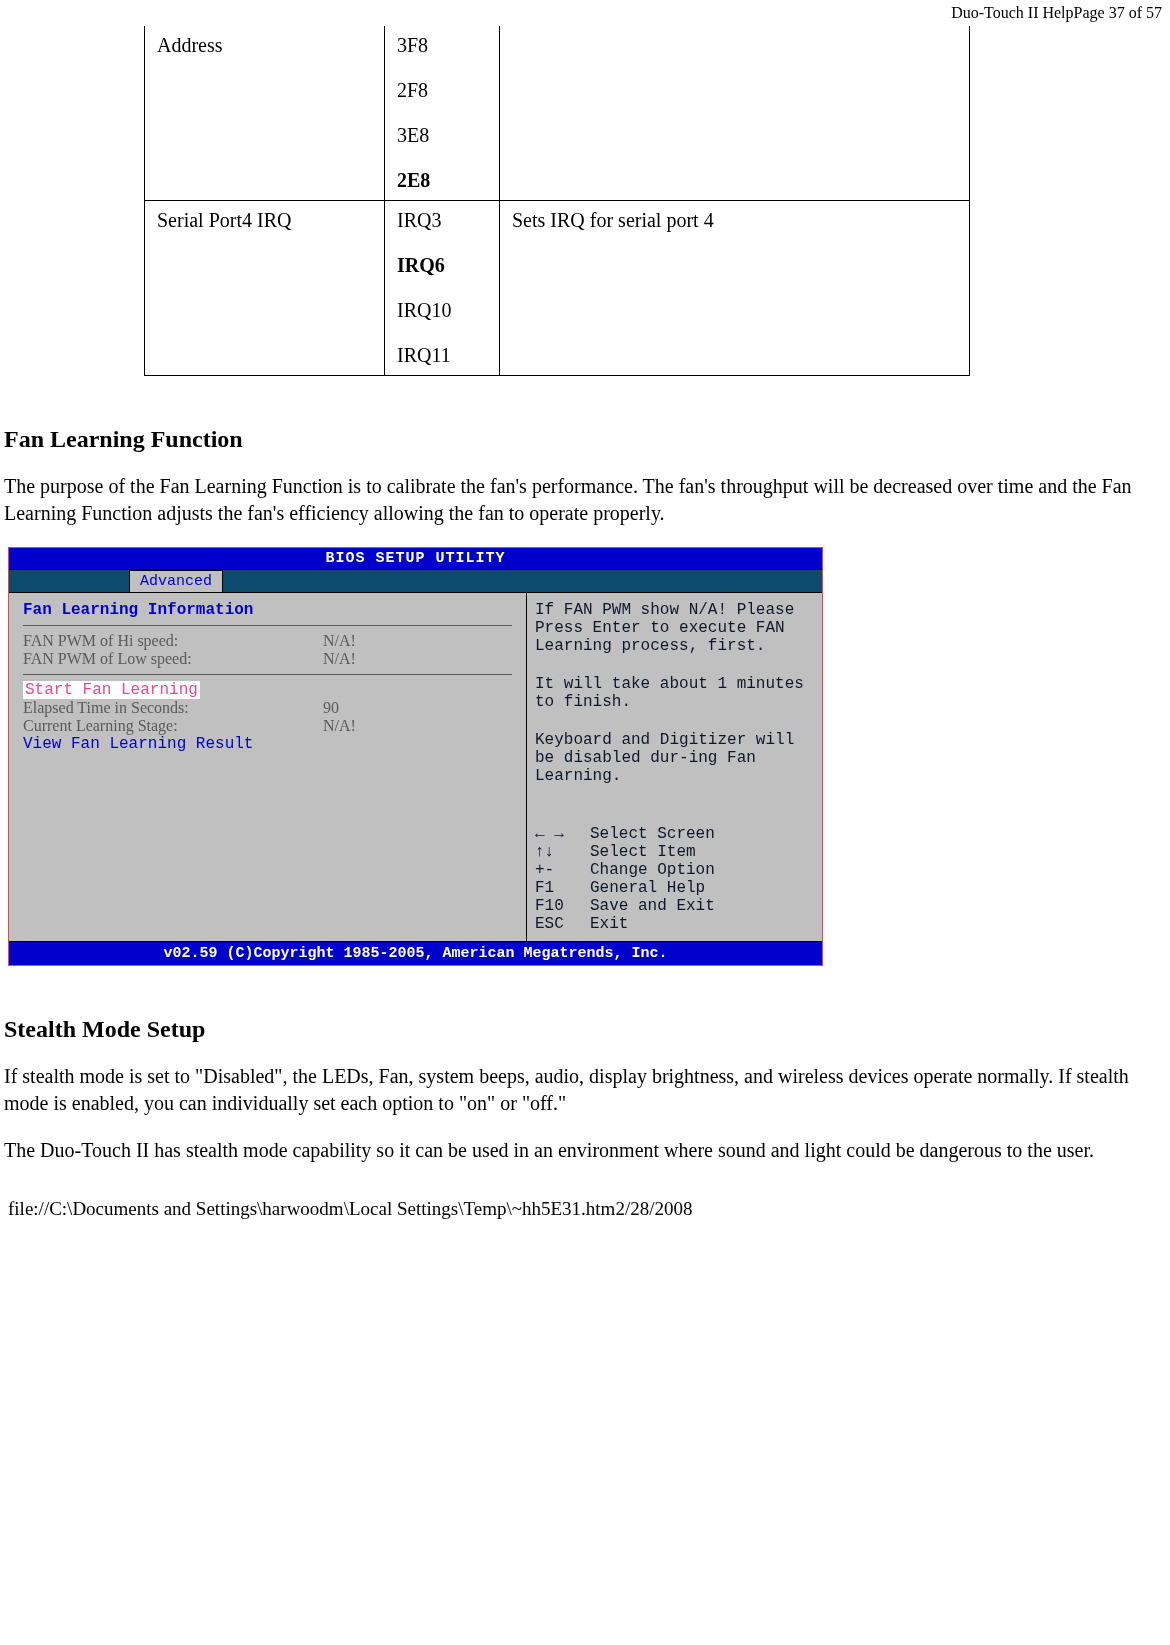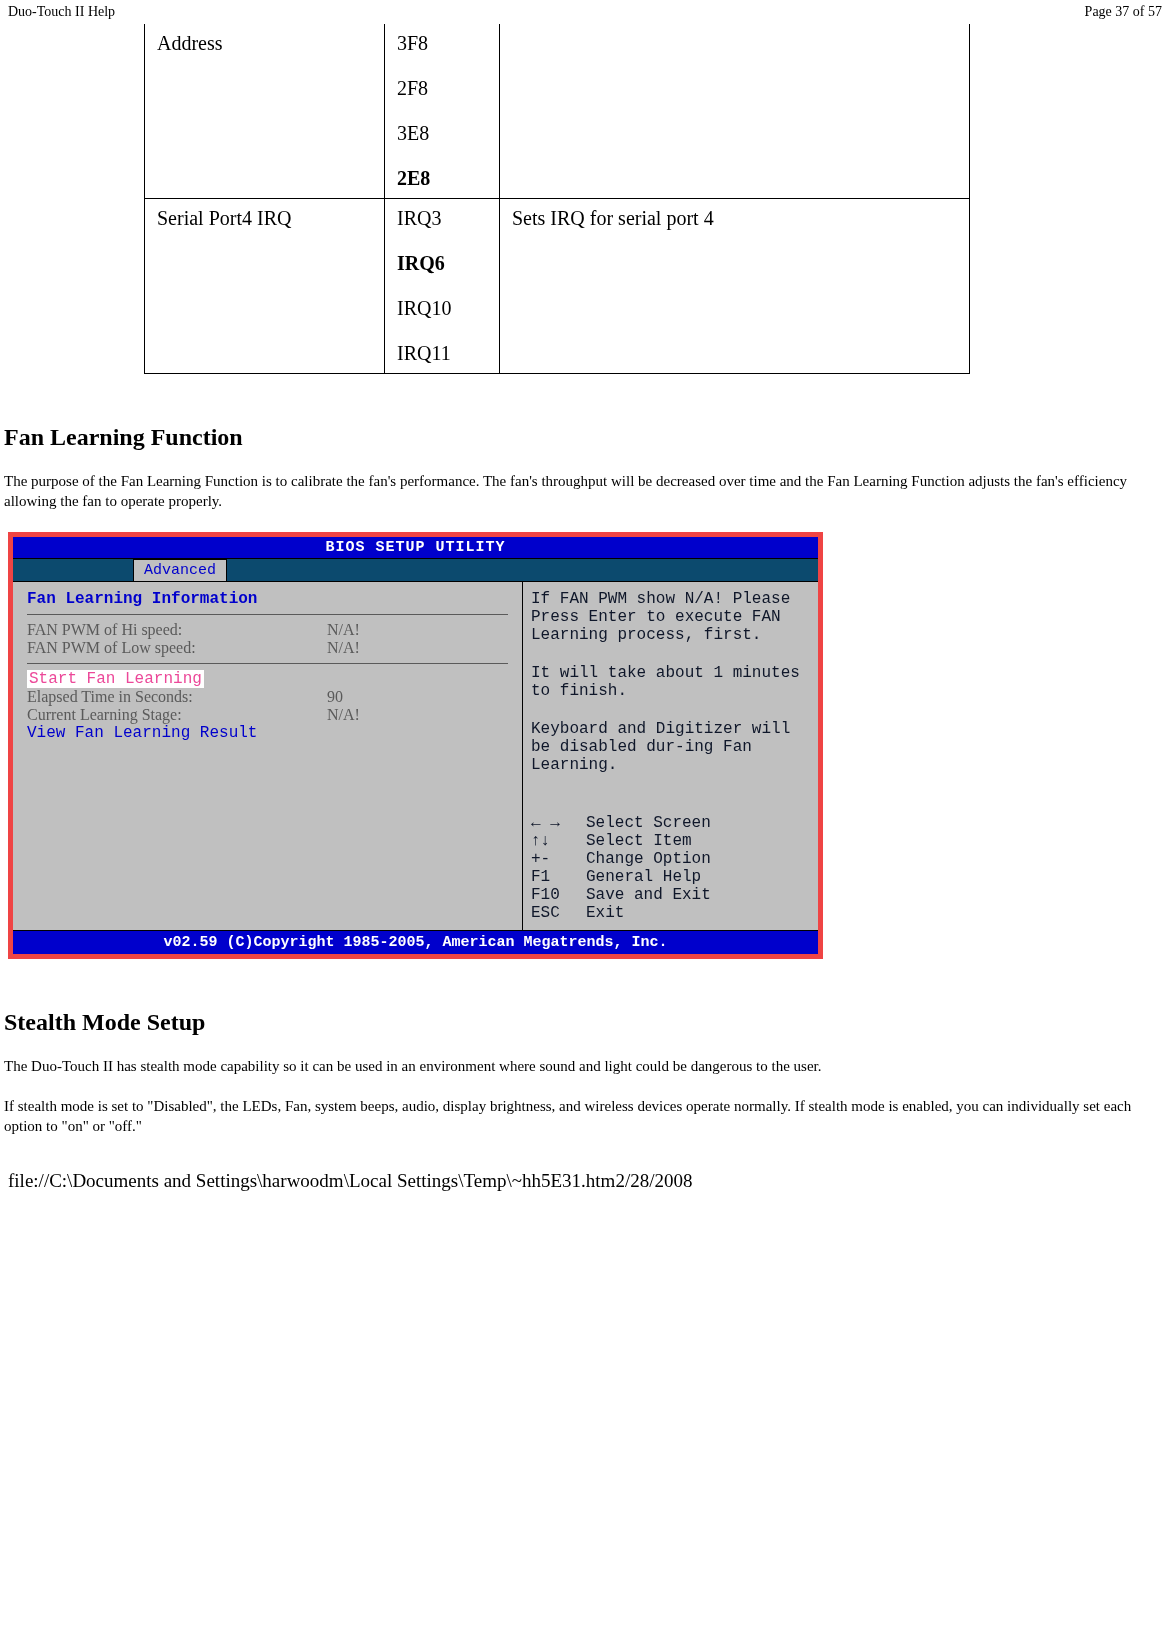"Duo-Touch II Help" .header-row { font-size: 14px -> 16px; justify-content: space-between -> flex-end }
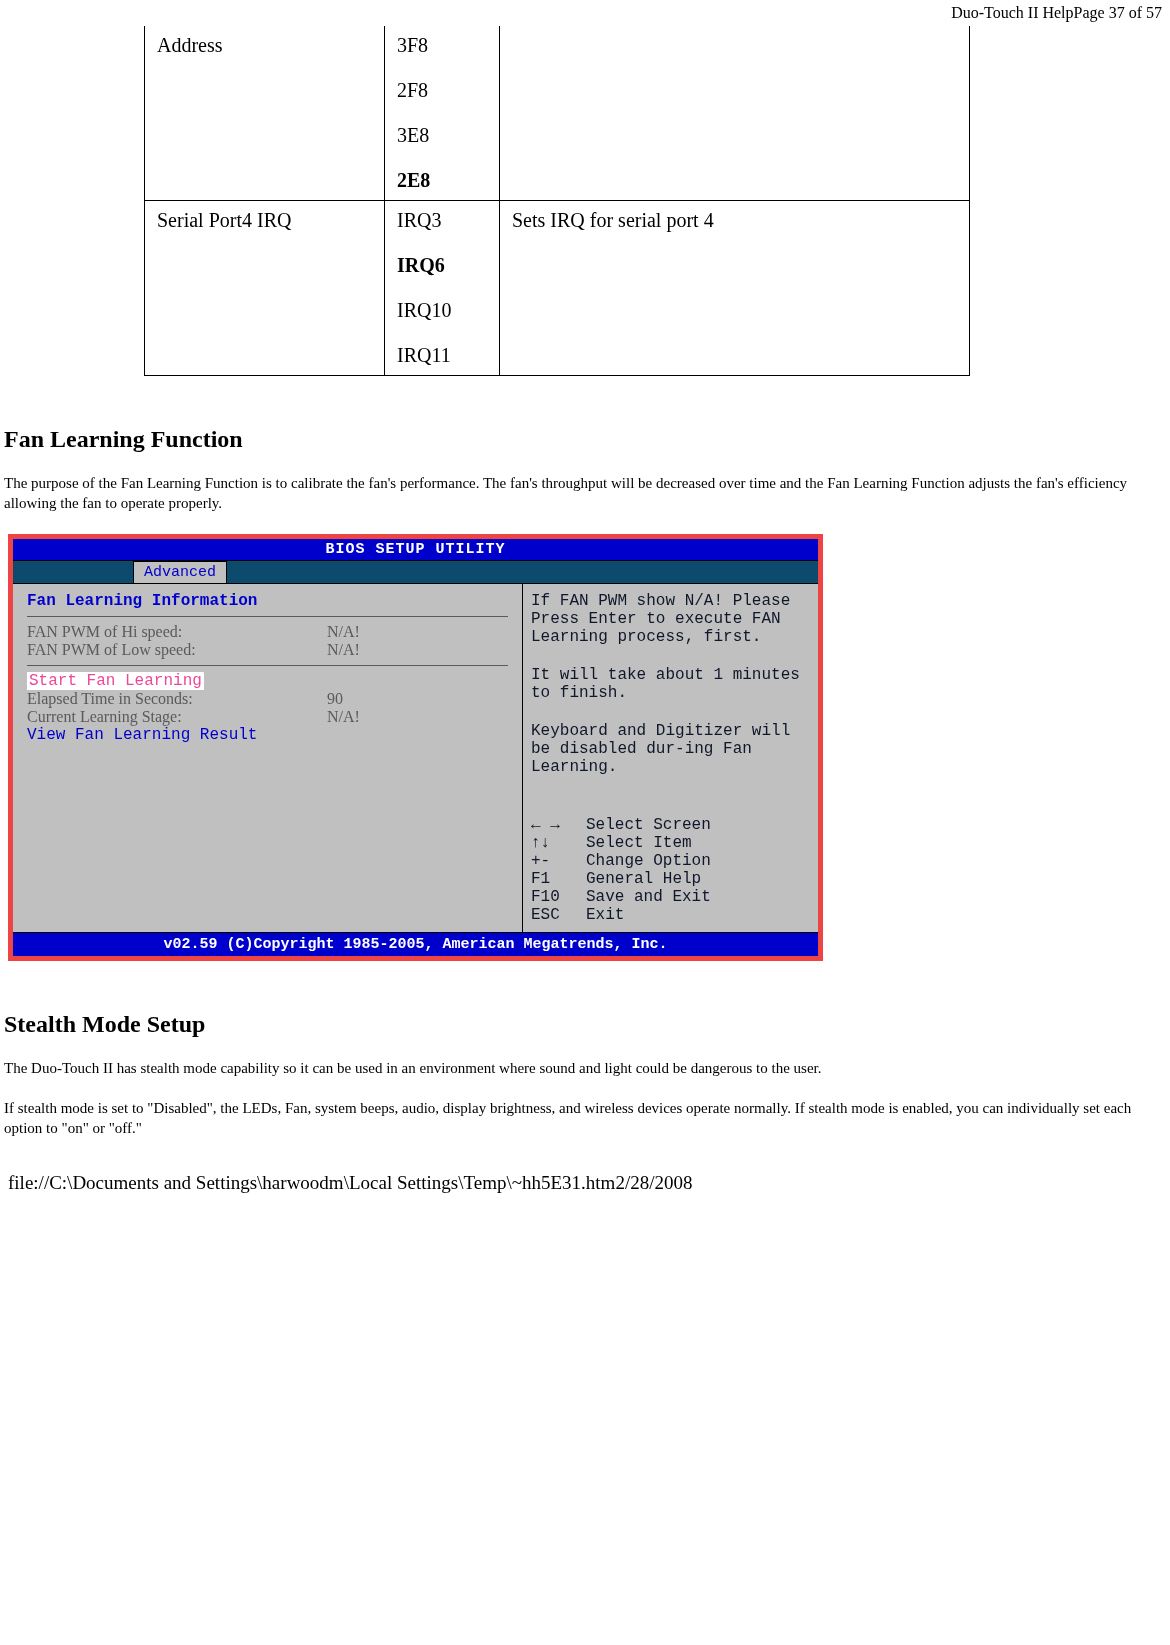"The purpose of the Fan" p.body-text { font-size: 15px -> 20px }
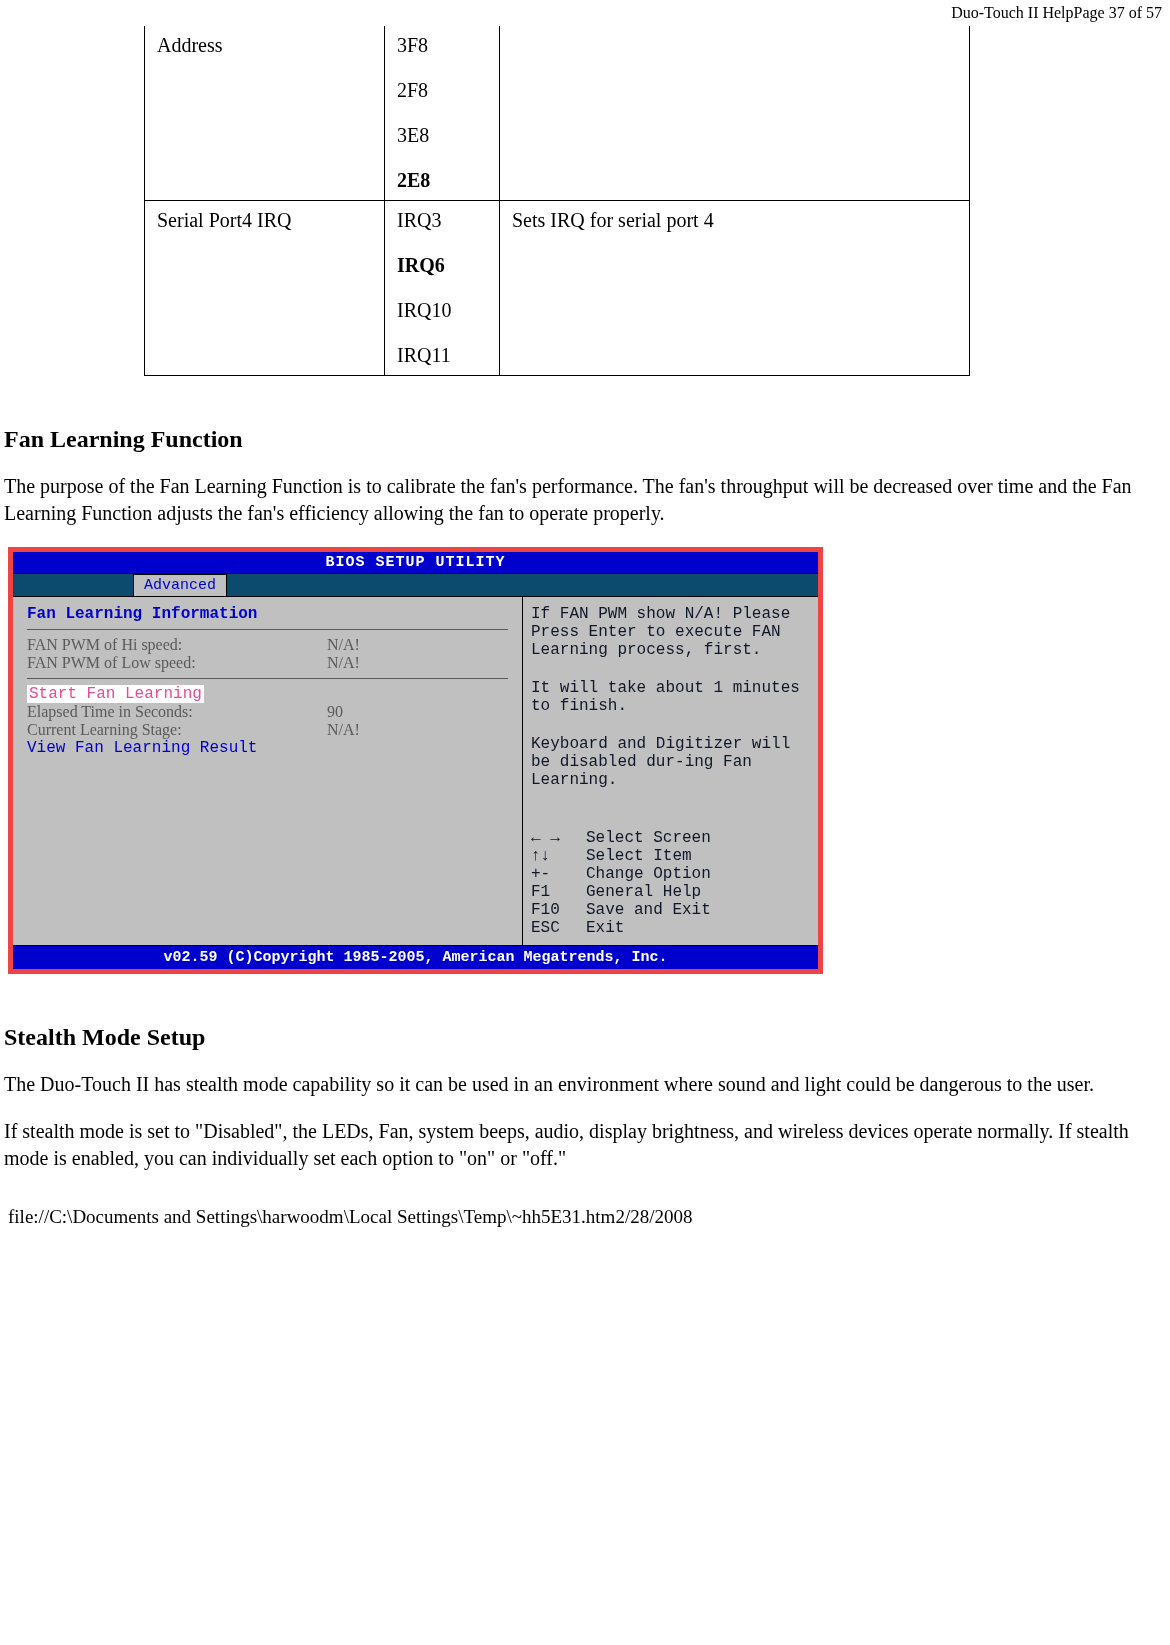"BIOS SETUP UTILITY" .bios-box { border: 5px solid #ef4444 -> 1px solid #ef4444 }
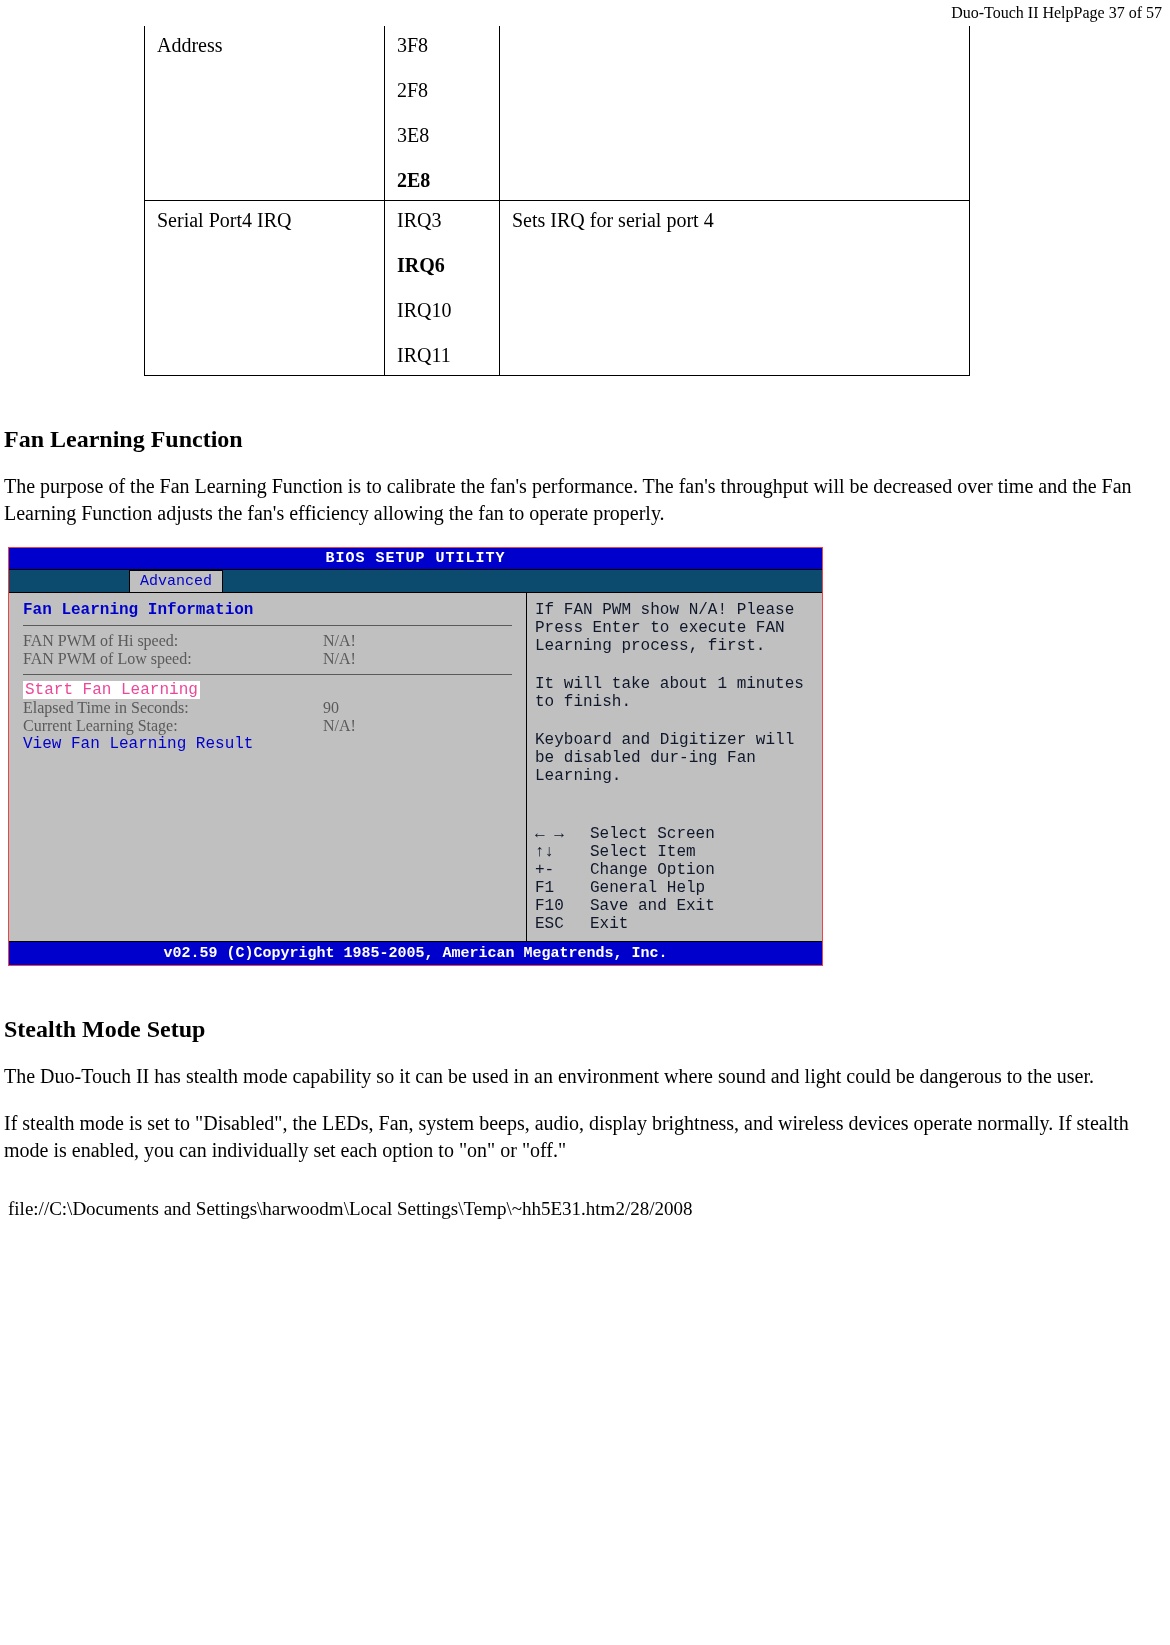"The Duo-Touch II has stealth" p.body-text { order: before "If stealth mode is set" -> after "If stealth mode is set" }
